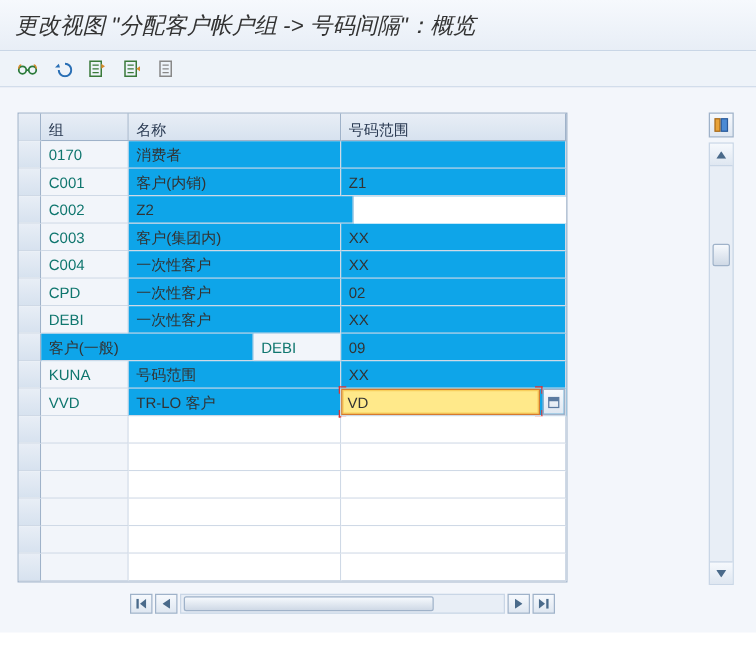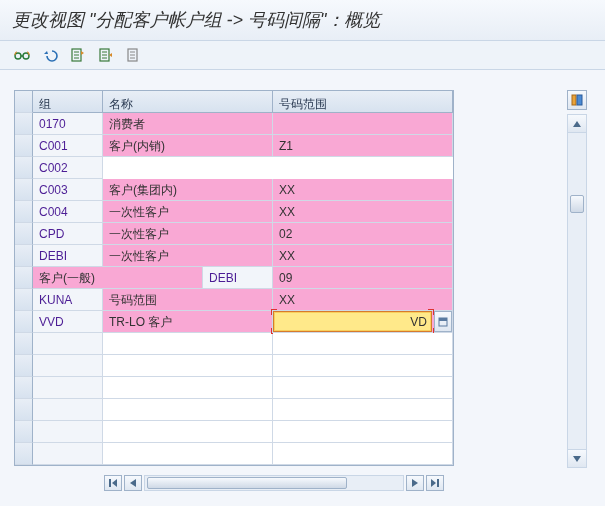"0170" .grid-body .col-group { color: #4c1d95 -> #0f766e }
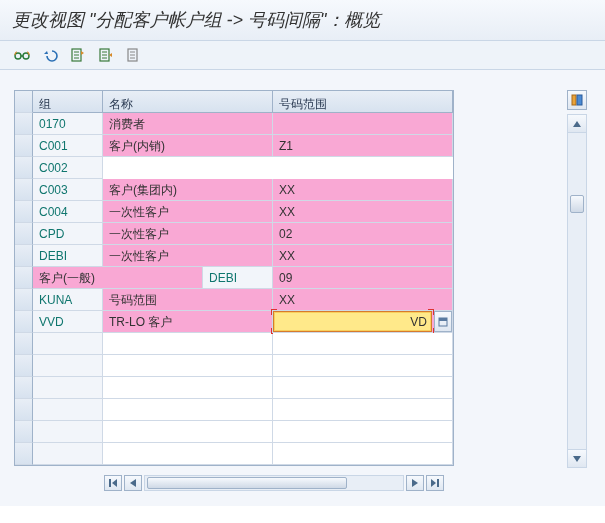"消费者" .grid-body .col-name, .grid-body .col-range { background: #f9a8d4 -> #0ea5e9 }
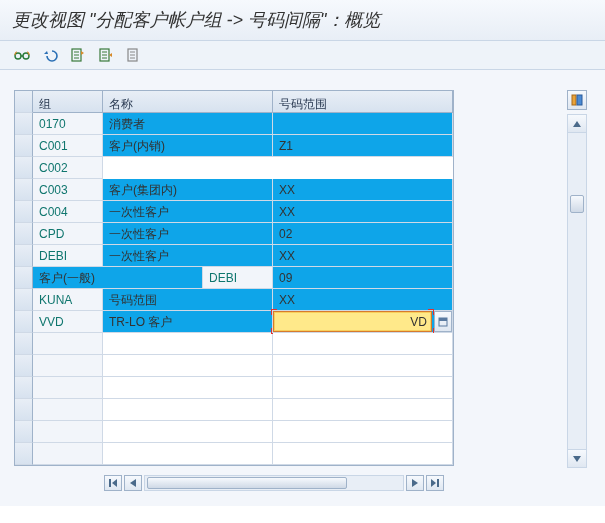"Z2" div.cell { html: none -> <div>Z2</div> }
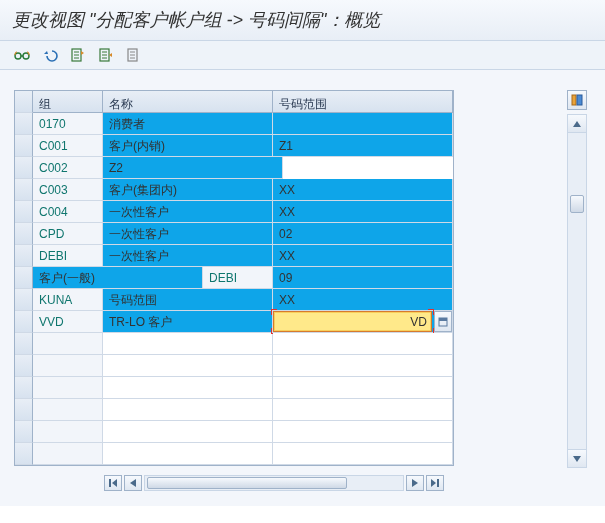"VD" .active-input { text-align: right -> none }
